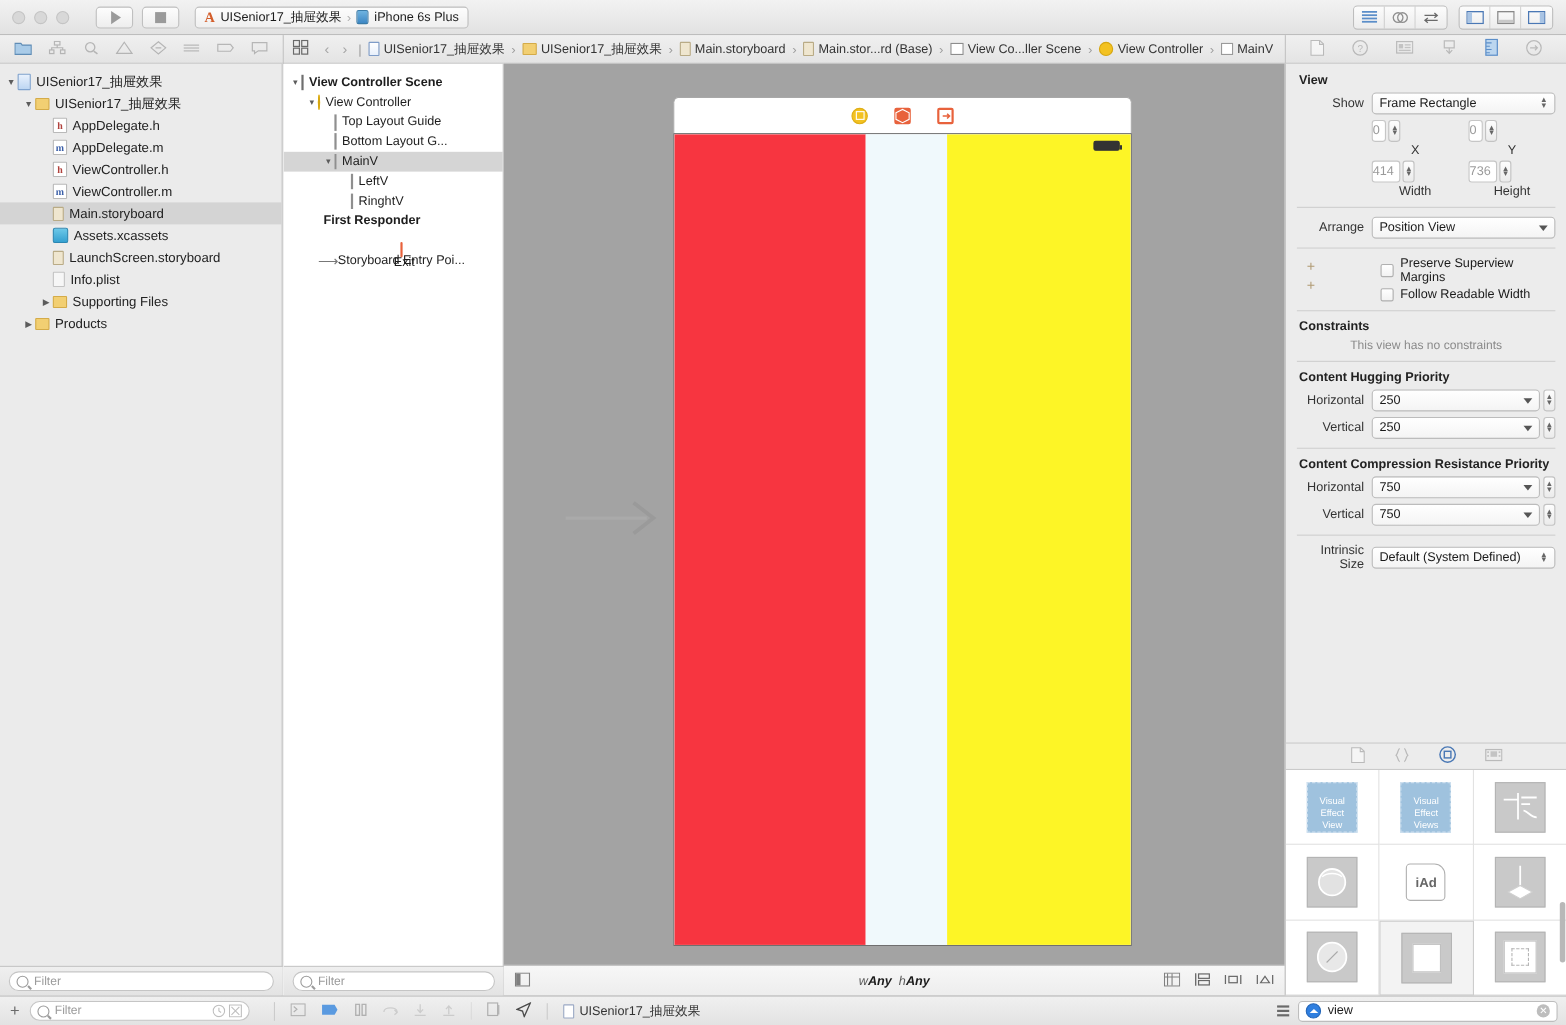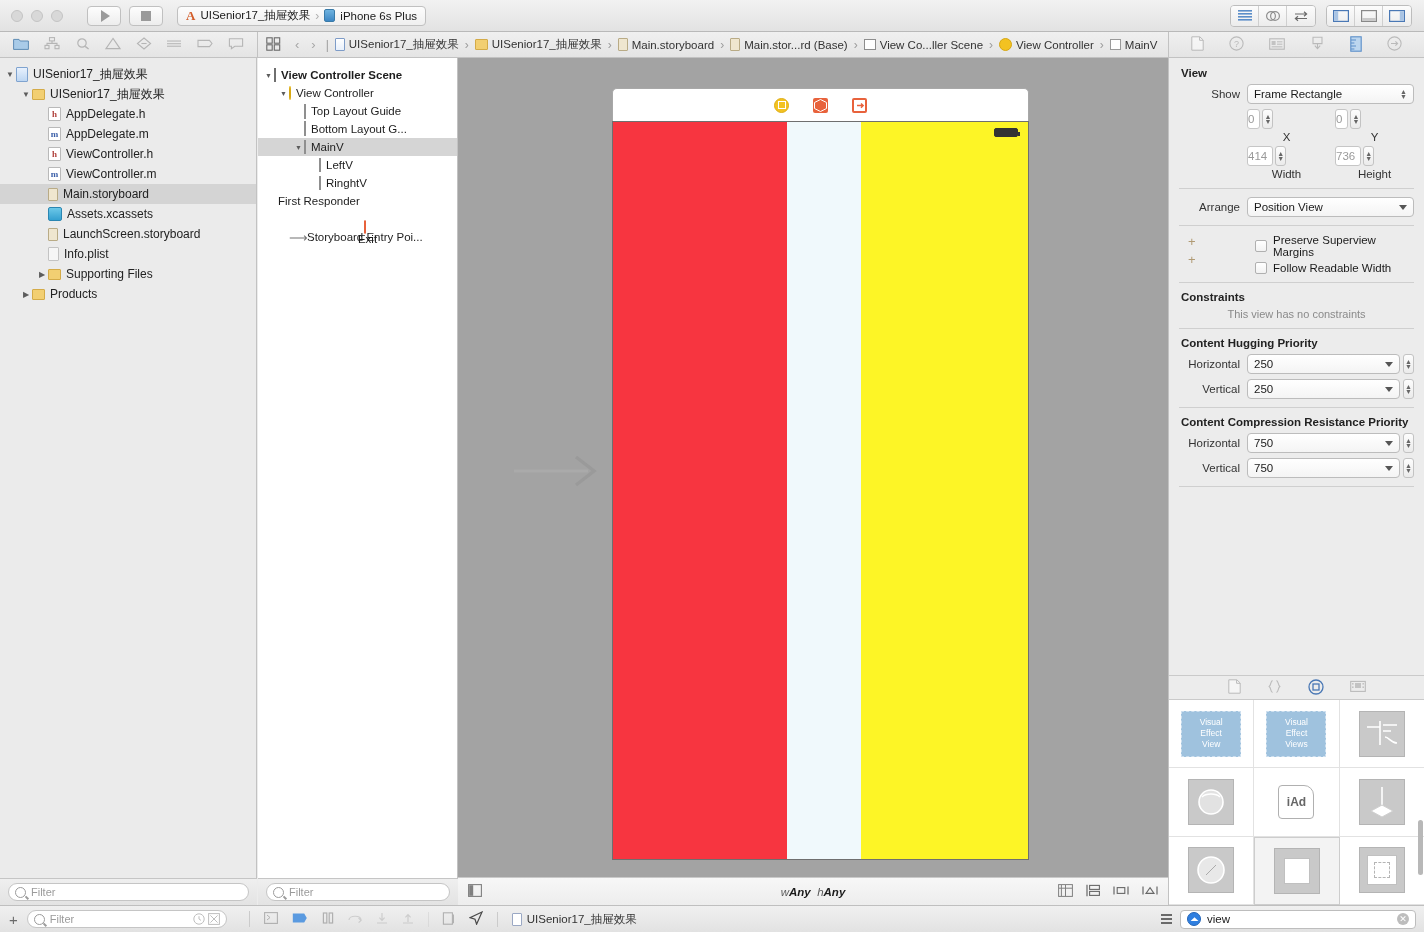"First Responder" div.orow { font-weight: none -> bold; padding-left: 4px -> 20px }
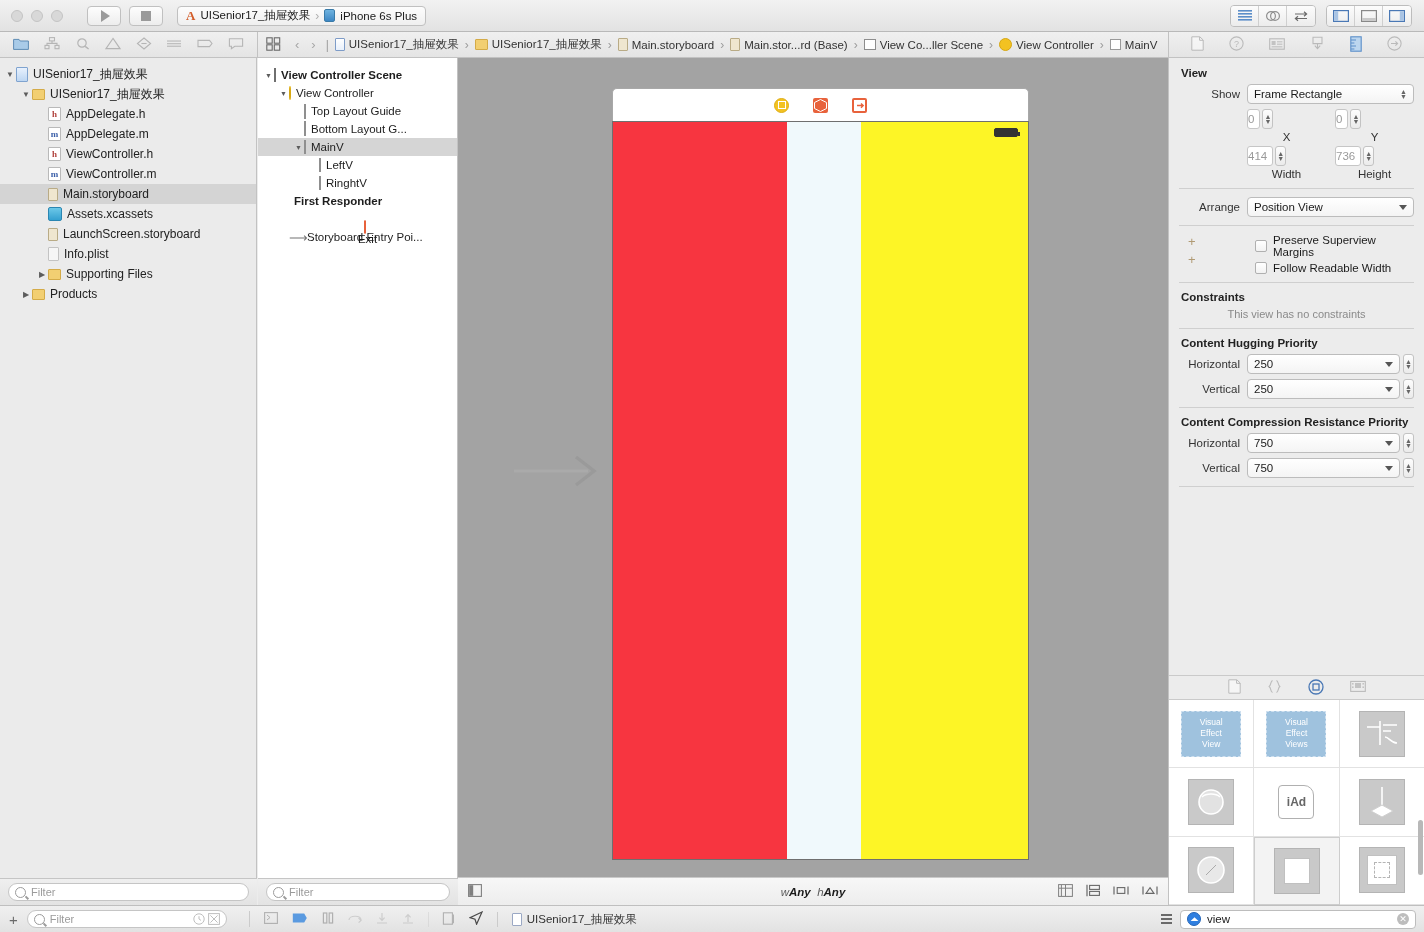"Intrinsic Size" div.fr { html: none -> <div> <span>Intrinsic Size</span> <span> <span>Default (System Defined)</span> <span> <span>▲</span> <span>▼</span> </span> </span> </div> }
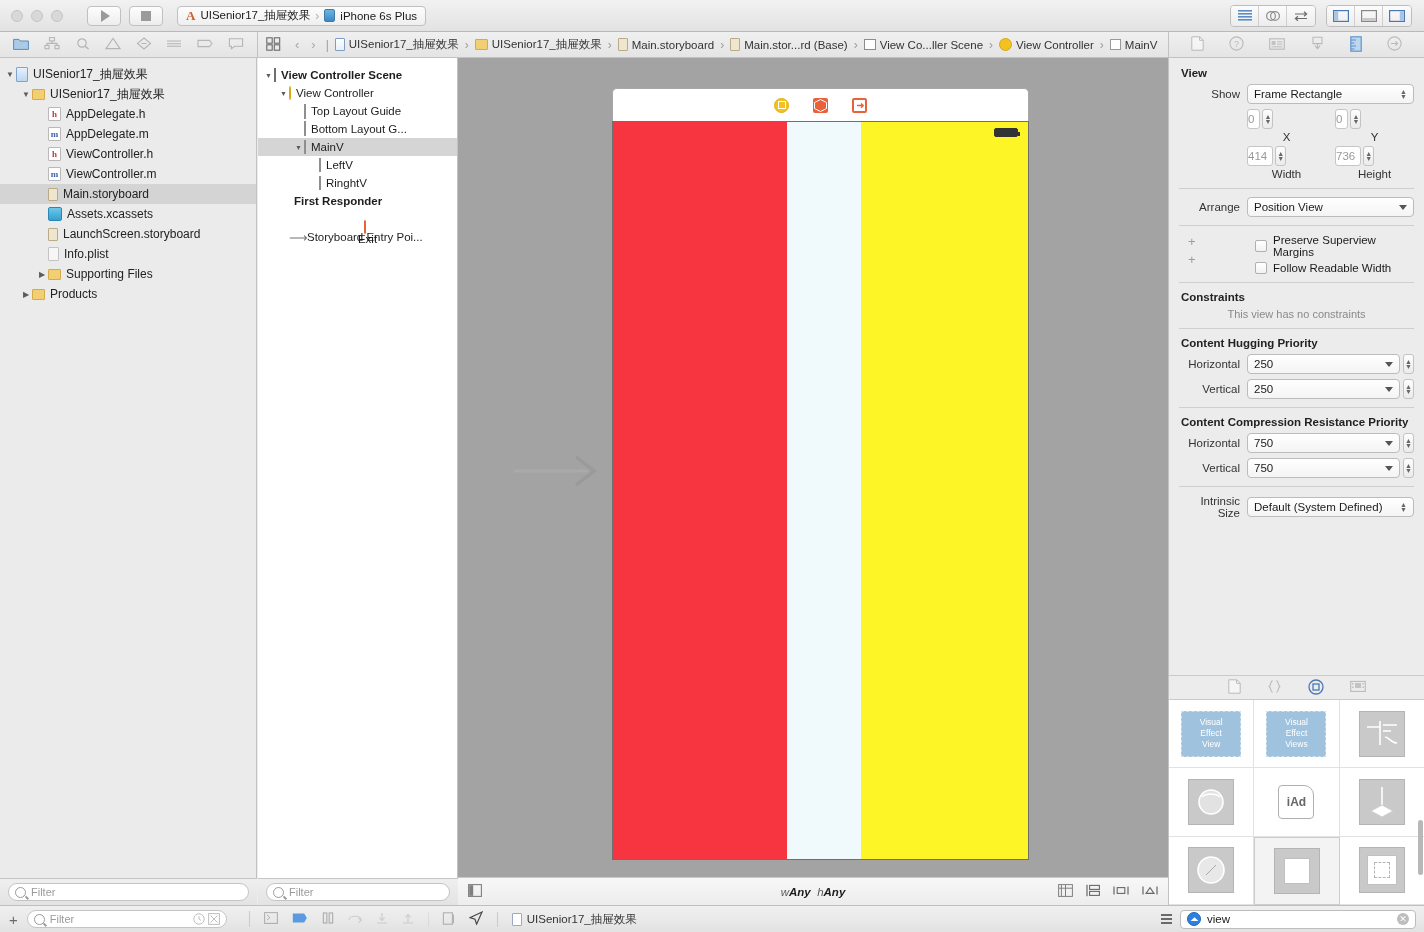"Visual" .vev { justify-content: center -> flex-end; width: 60px -> 46px }
